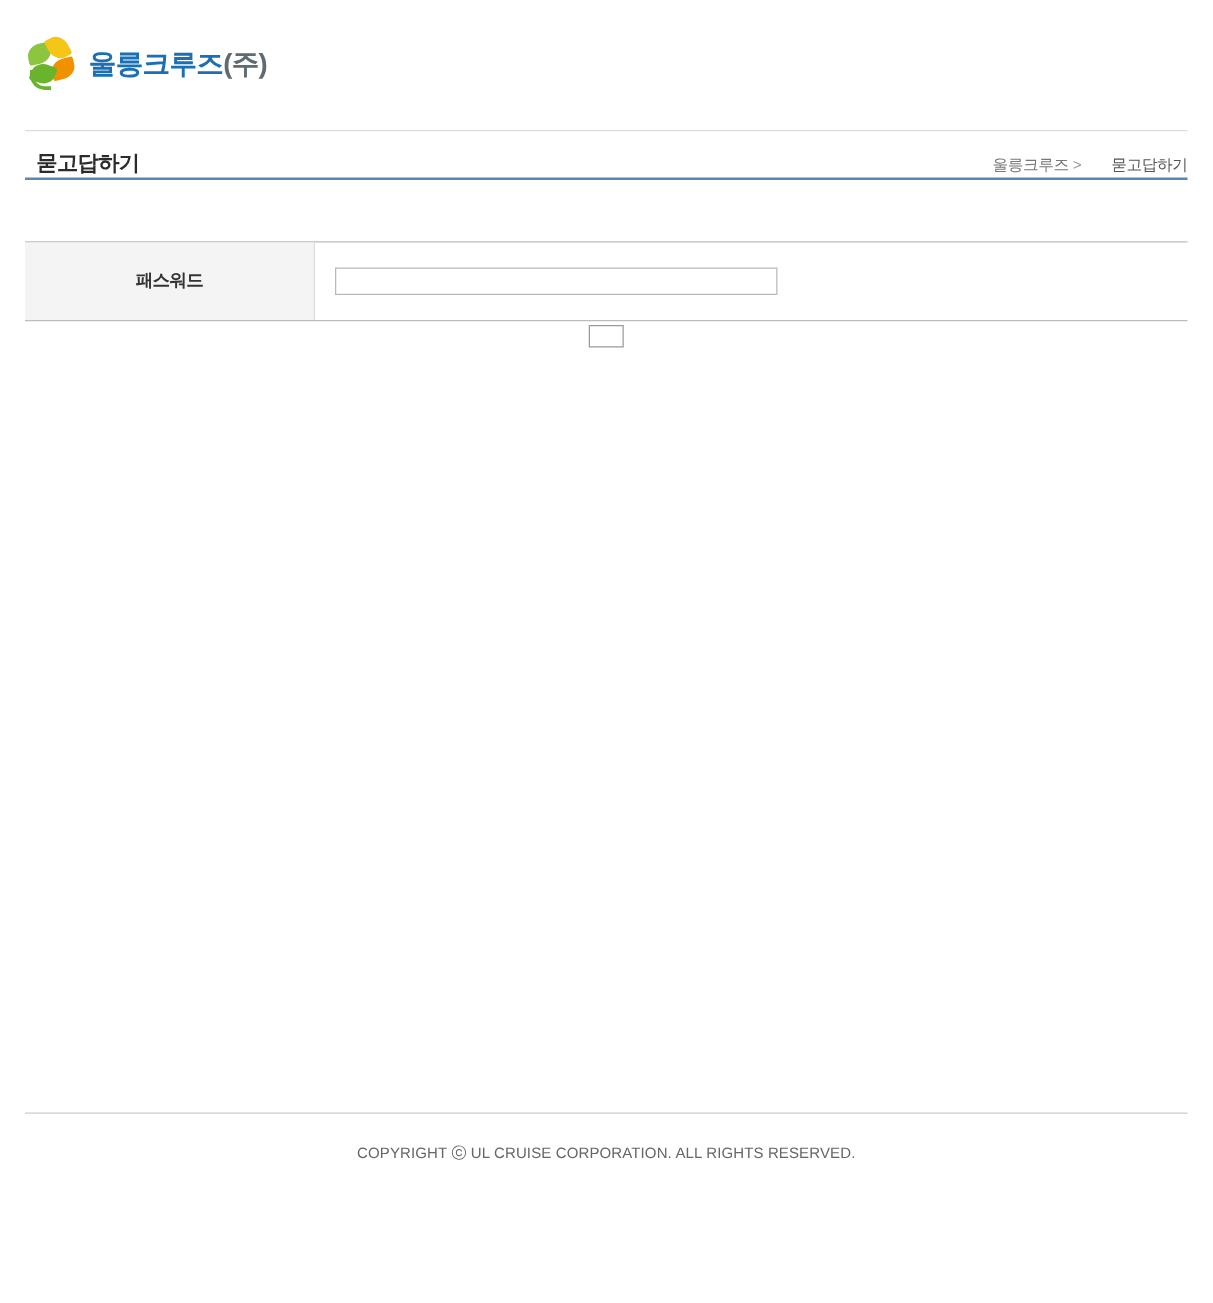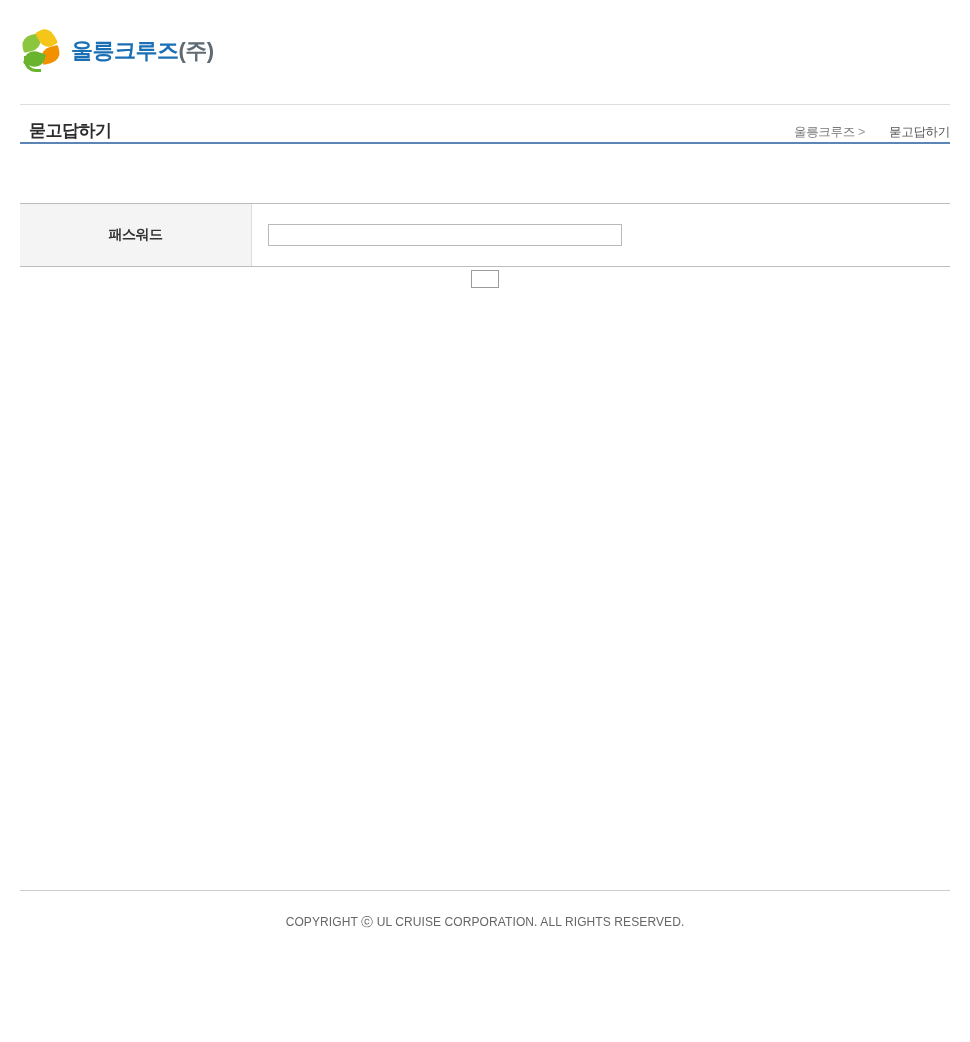"패스워드" .content { margin: 10px 20px -> 0 20px }
